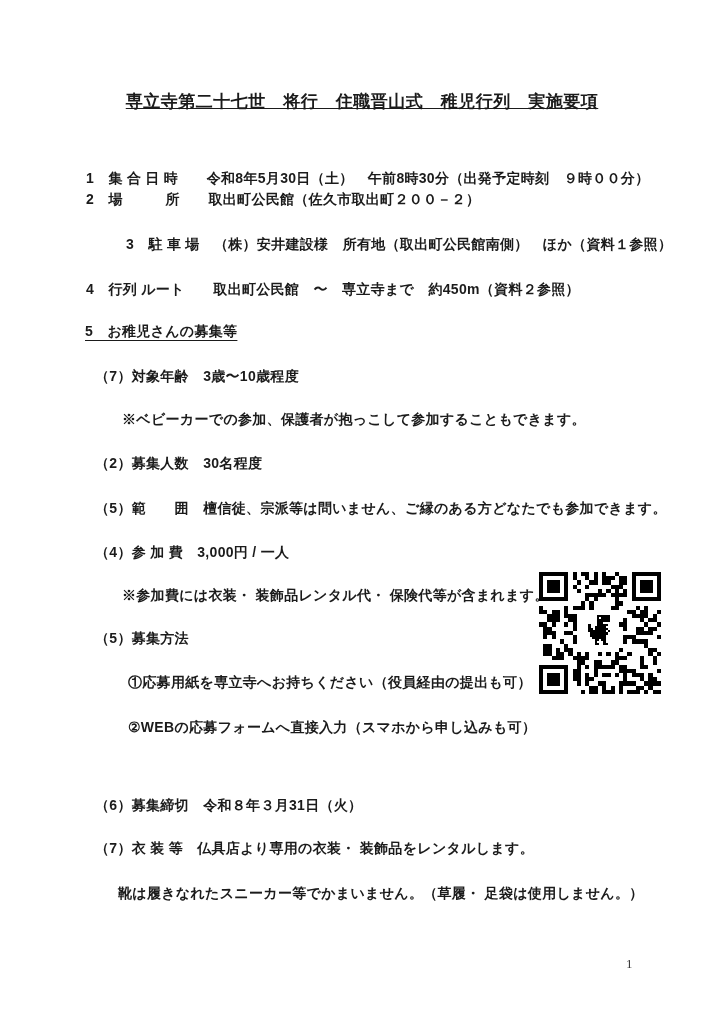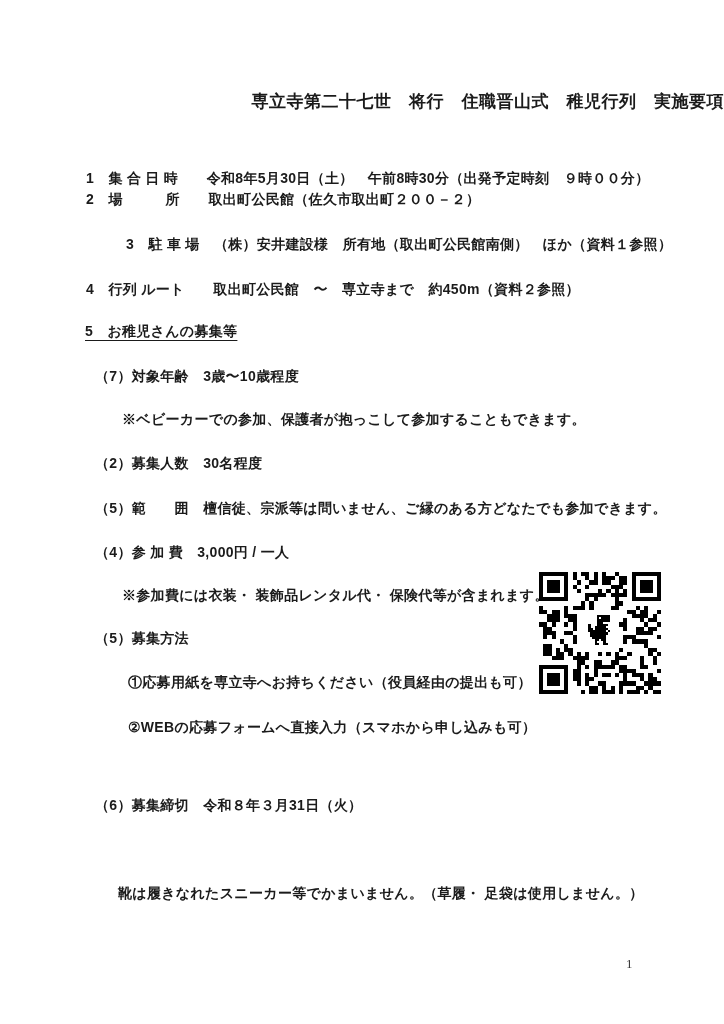"専立寺第二十七世 将行 住職晋山式 稚児行列 実施要項" .doc-title { text-align: right -> center; text-decoration: none -> underline }
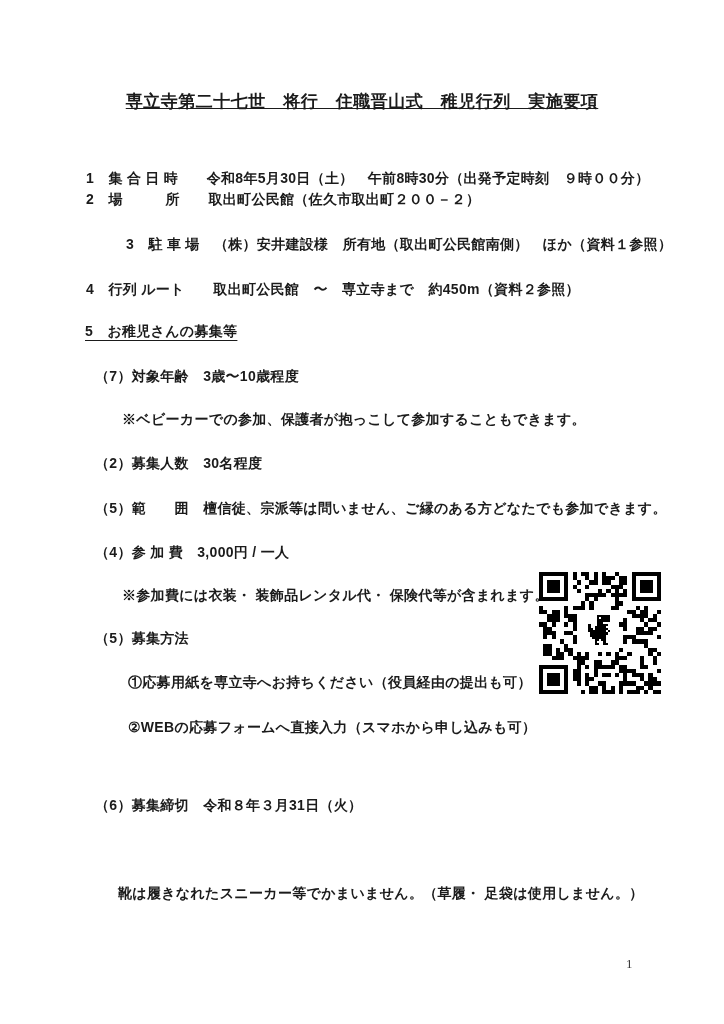"（7）衣 装 等 仏具店より専用の衣装・ 装飾品をレンタルします。" div.line { html: none -> <div>（7）衣 装 等 仏具店より専用の衣装・ 装飾品をレンタルします。</div> }
